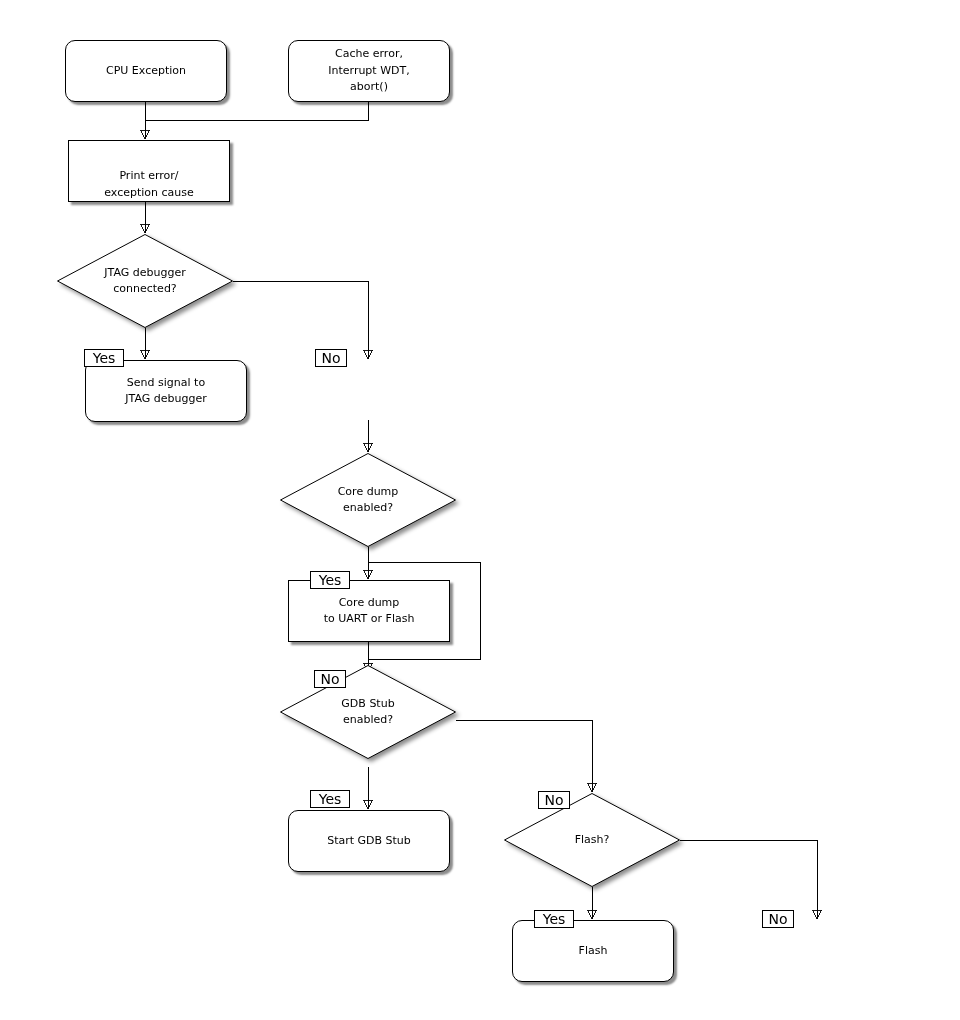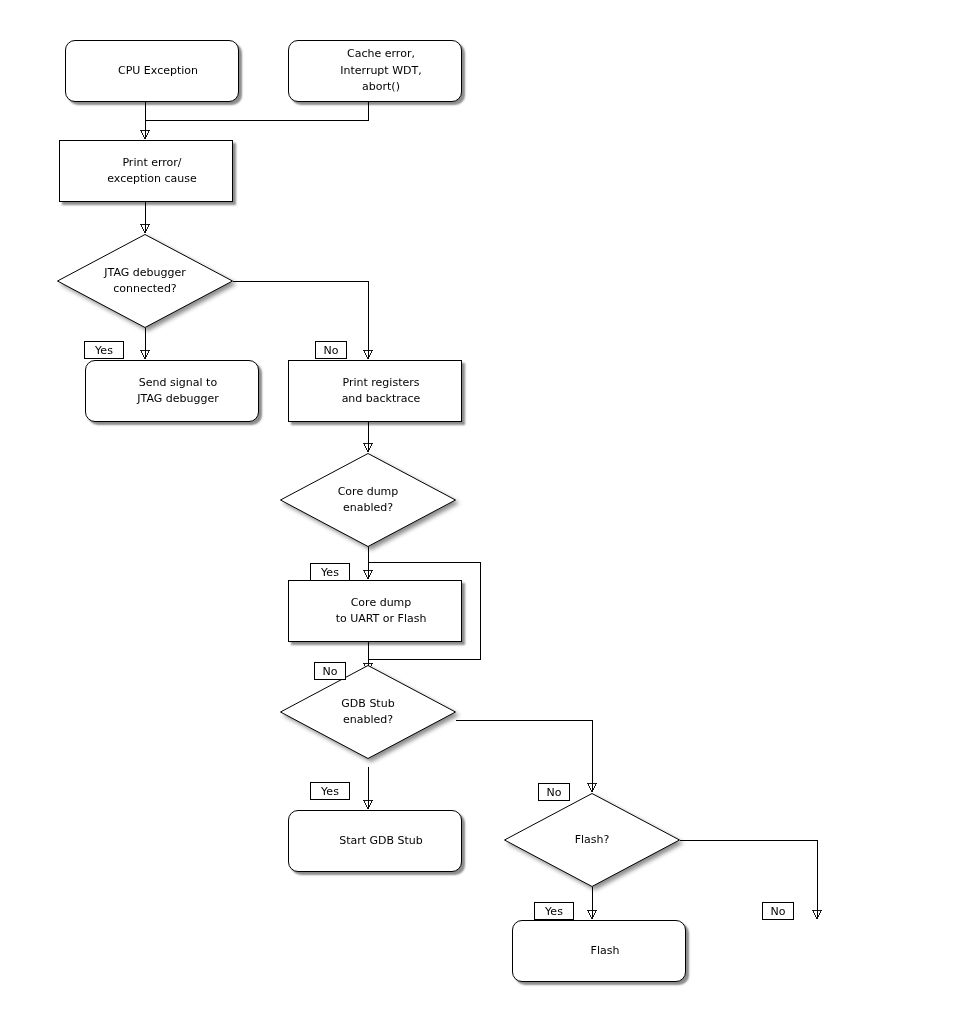"Cache error," .node { padding-left: 12px -> none }
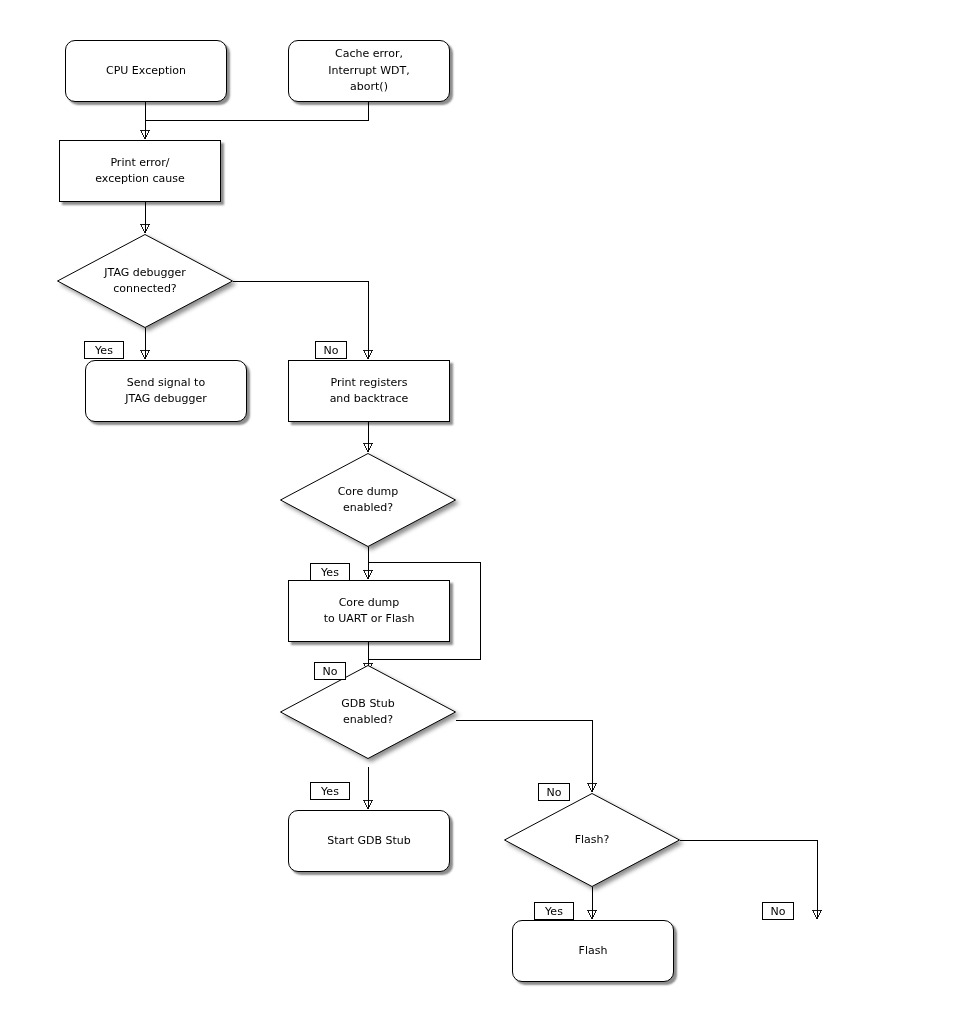"Print error/" #n-printerr { align-items: none -> flex-end; left: 59px -> 68px }
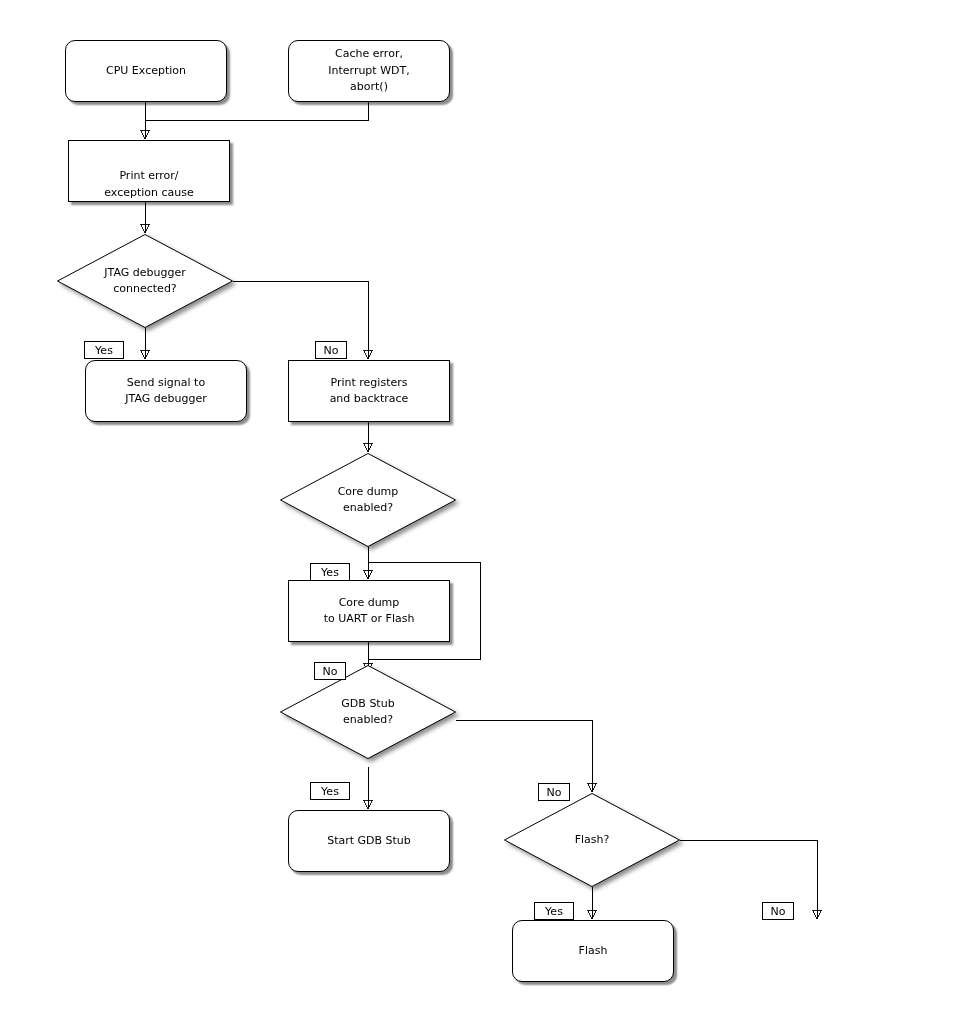"Yes" .edge-label { font-size: 11px -> 14px; margin-top: none -> 8px }
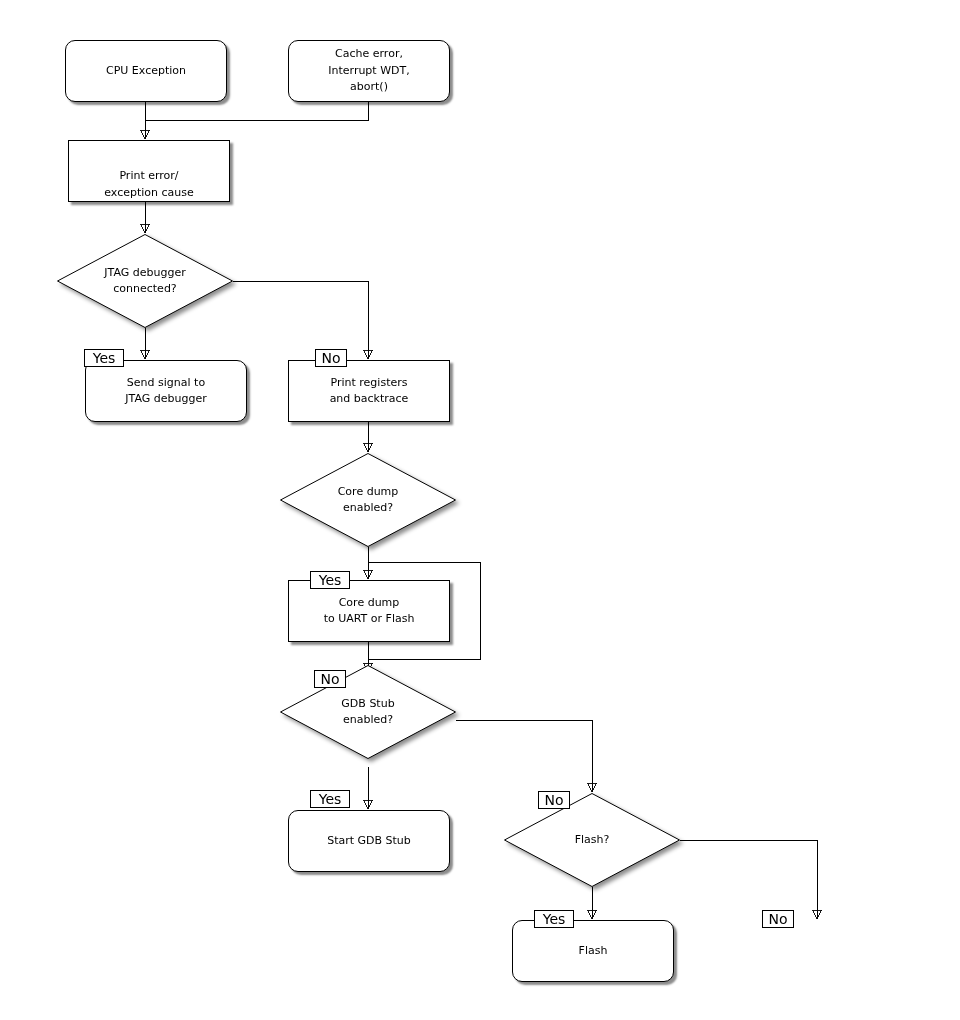"Print registers" div.node { html: <div> <span>Print registers and backtrace</span> </div> -> none }
